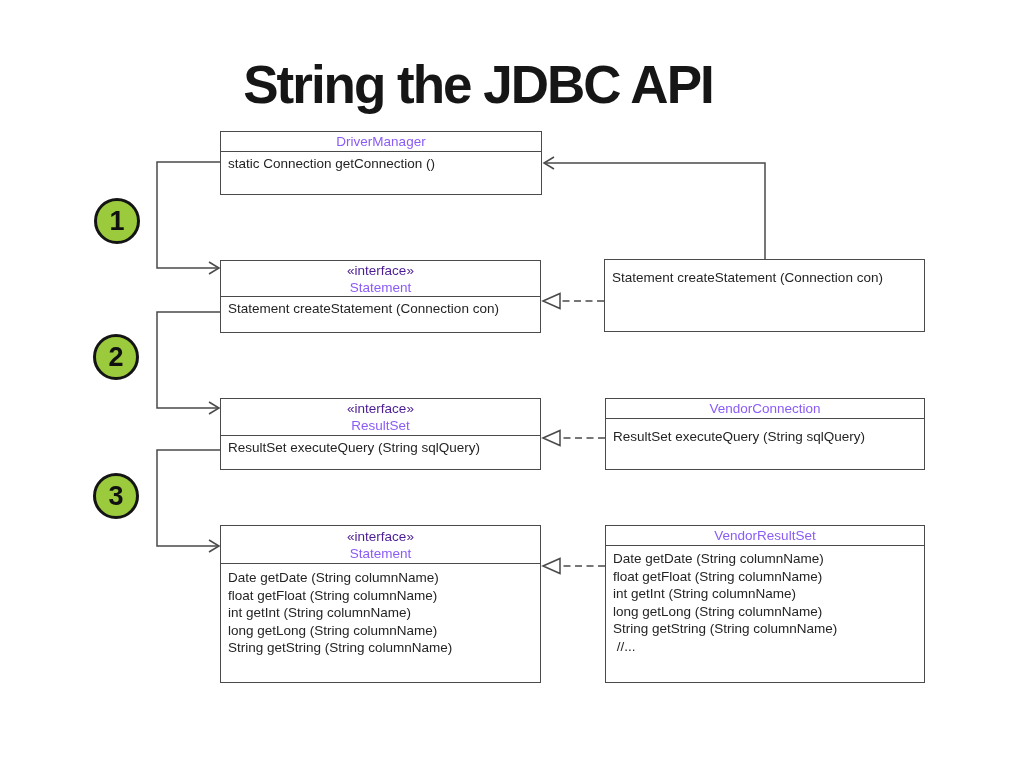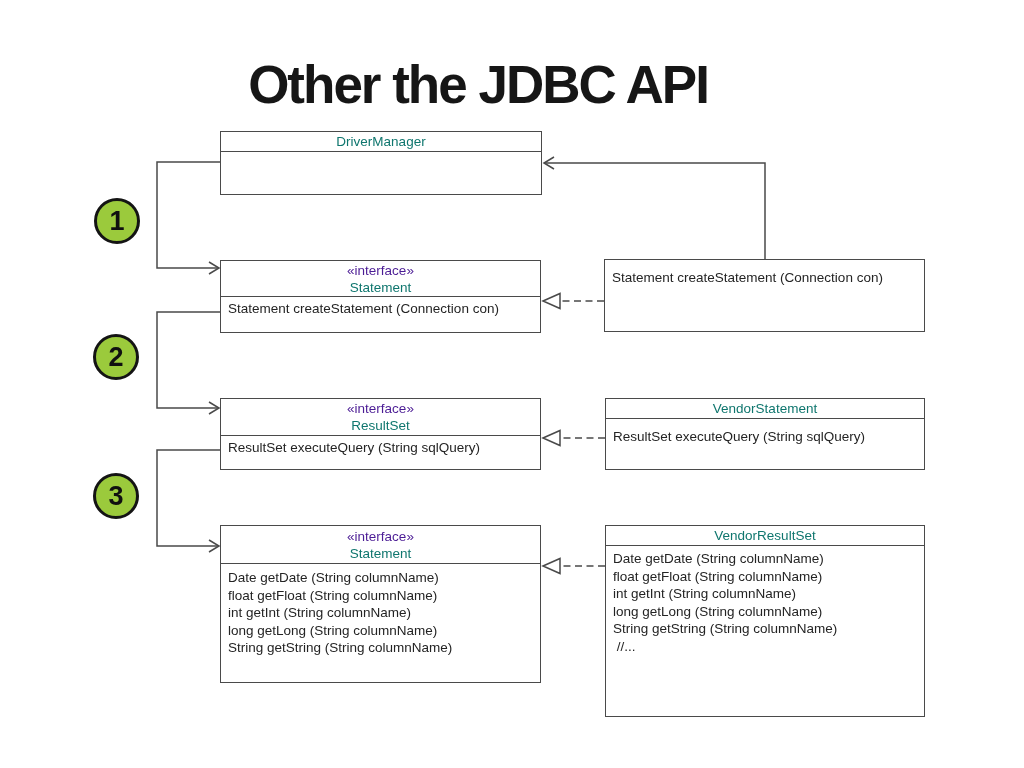"Other the JDBC API" div.slide-title { text: Other -> String }
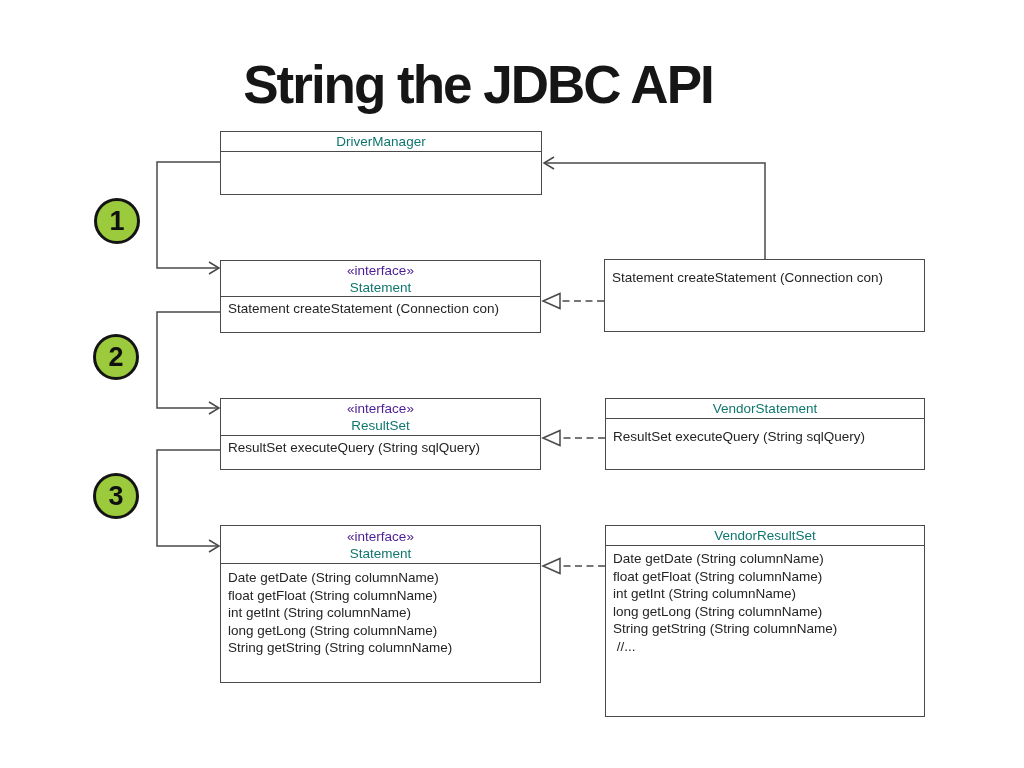"DriverManager" .uml-name { color: #0f766e -> #8b5cf6 }
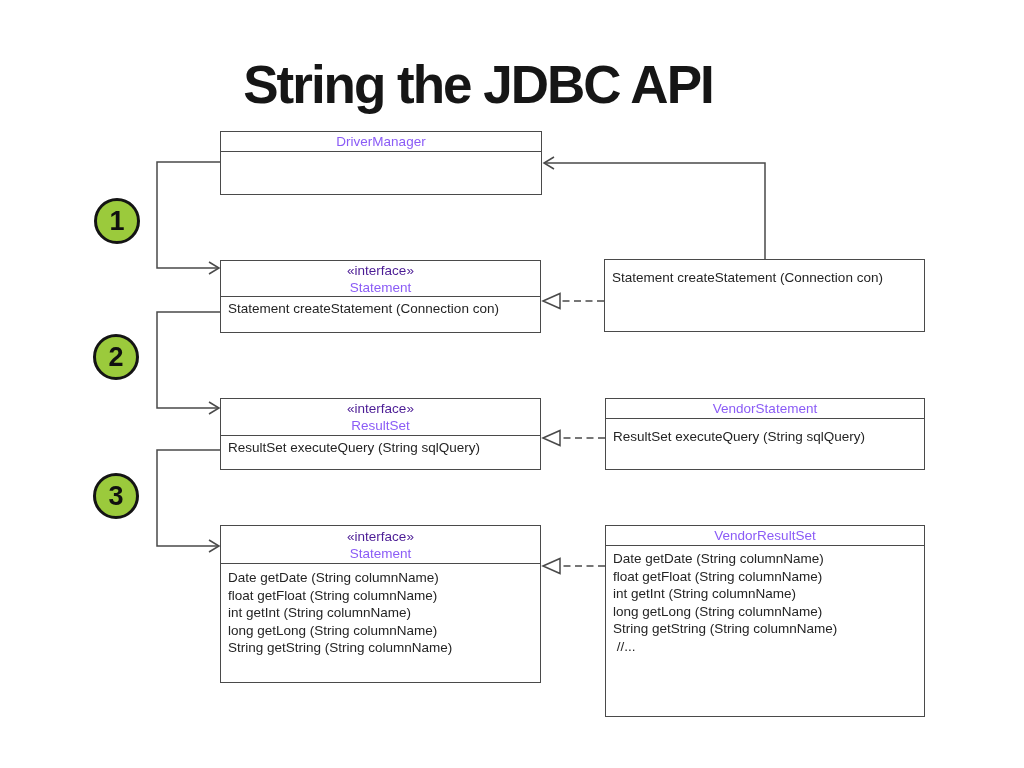"static Connection getConnection ()" div.uml-methods { html: none -> <div> <div>static Connection getConnection ()</div> </div> }
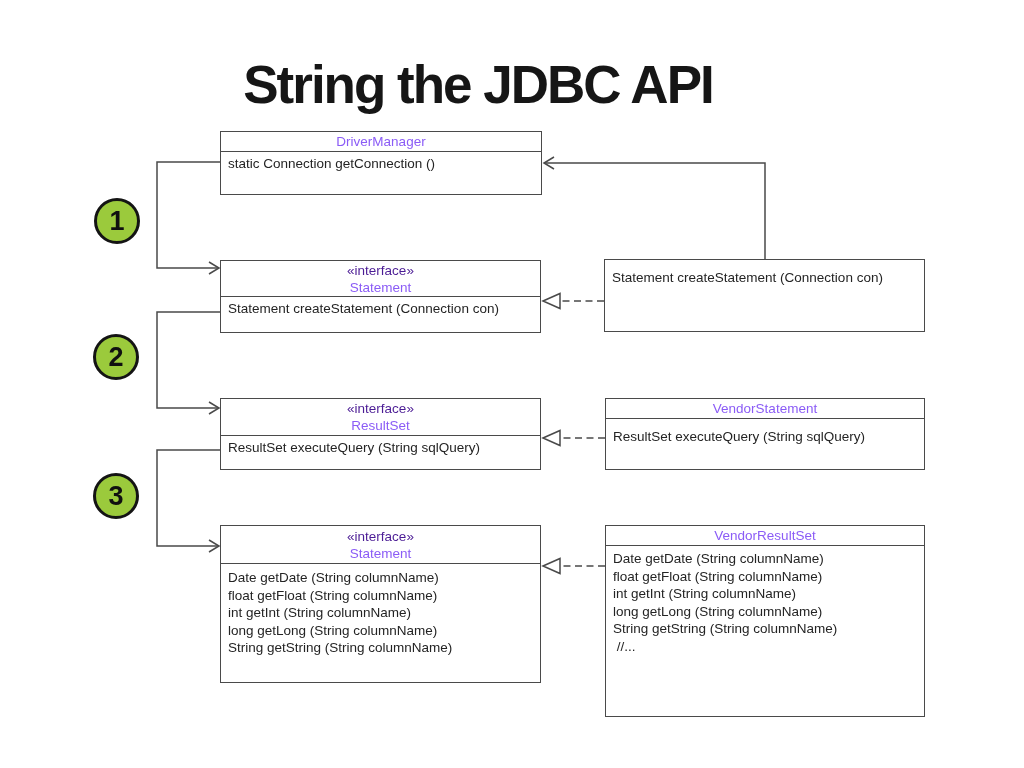"VendorStatement" div.uml-name { text: VendorStatement -> VendorConnection }
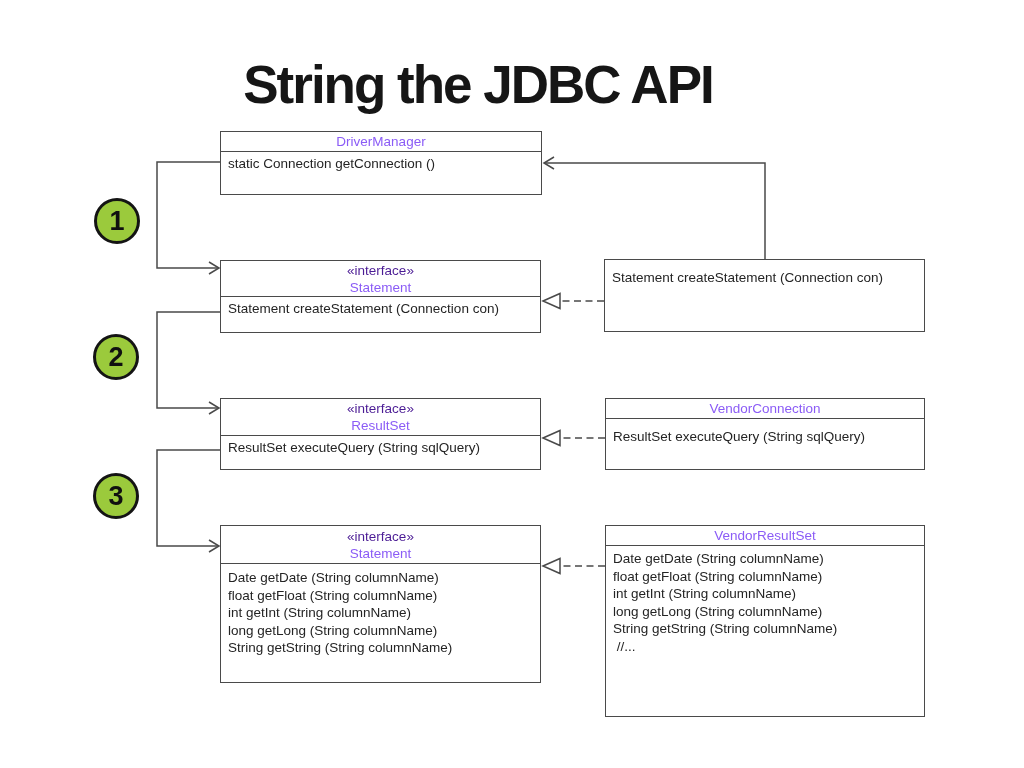"VendorResultSet" div.uml-box { height: 192px -> 158px }
